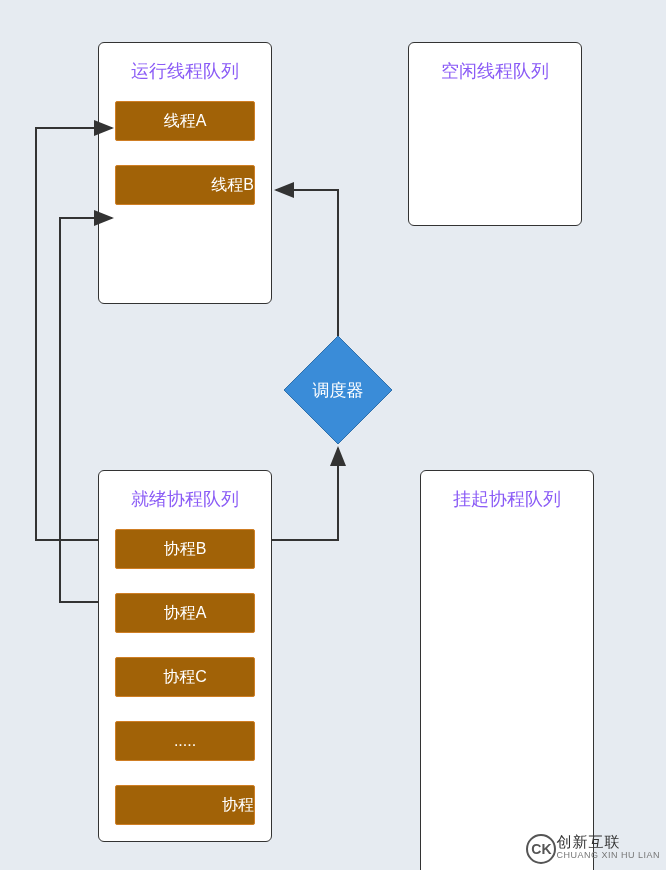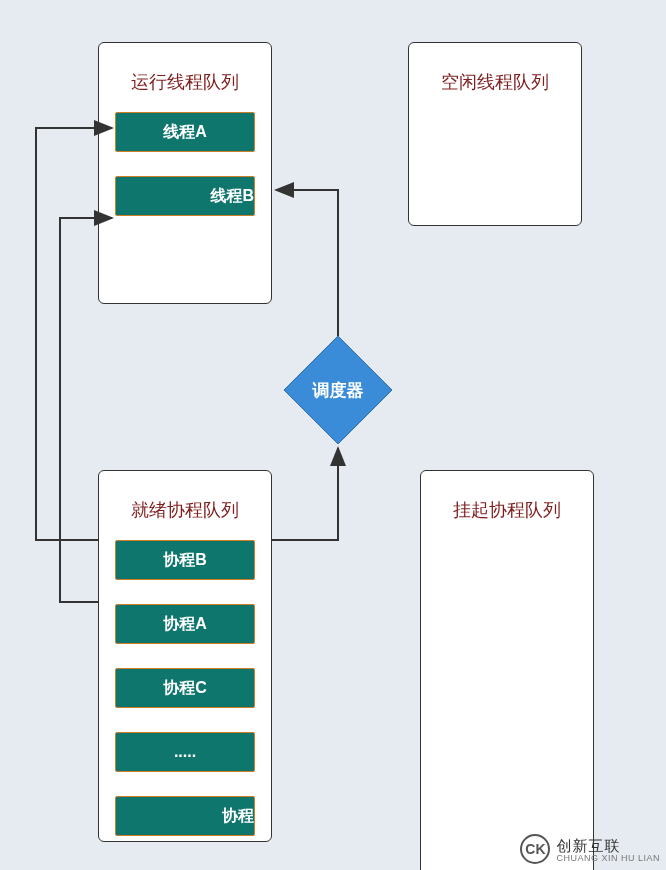"运行线程队列" .panel-title { color: #7f1d1d -> #8b5cf6; margin-top: 13px -> 2px }
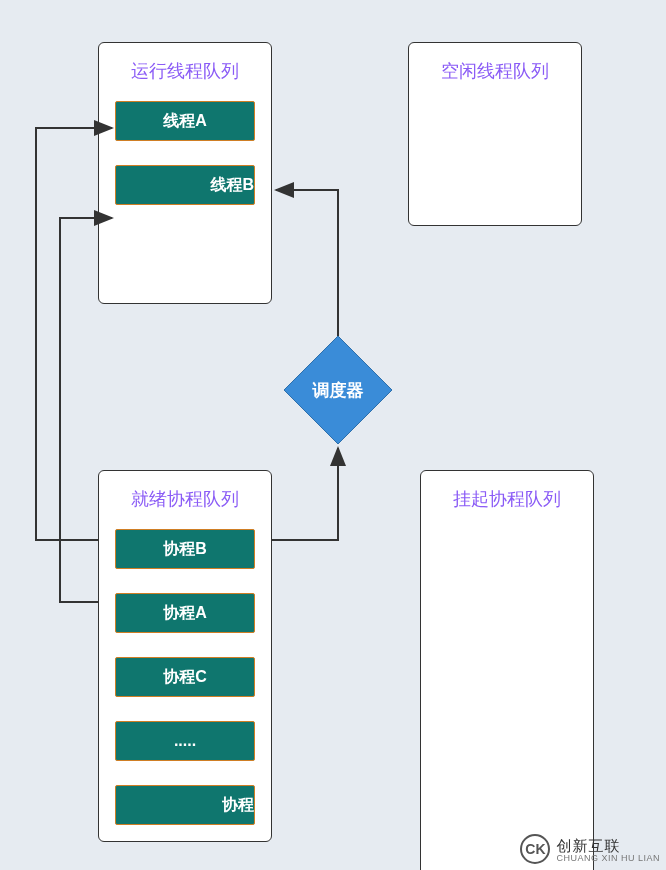"线程A" .item { background: #0f766e -> #a16207; font-weight: bold -> none }
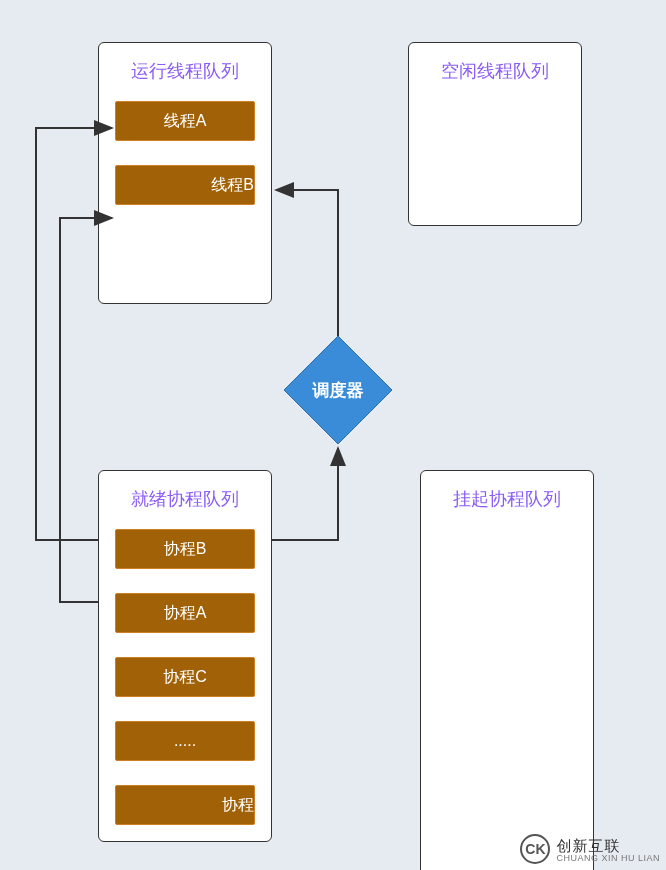"调度器" .diamond-label { font-weight: 700 -> 400 }
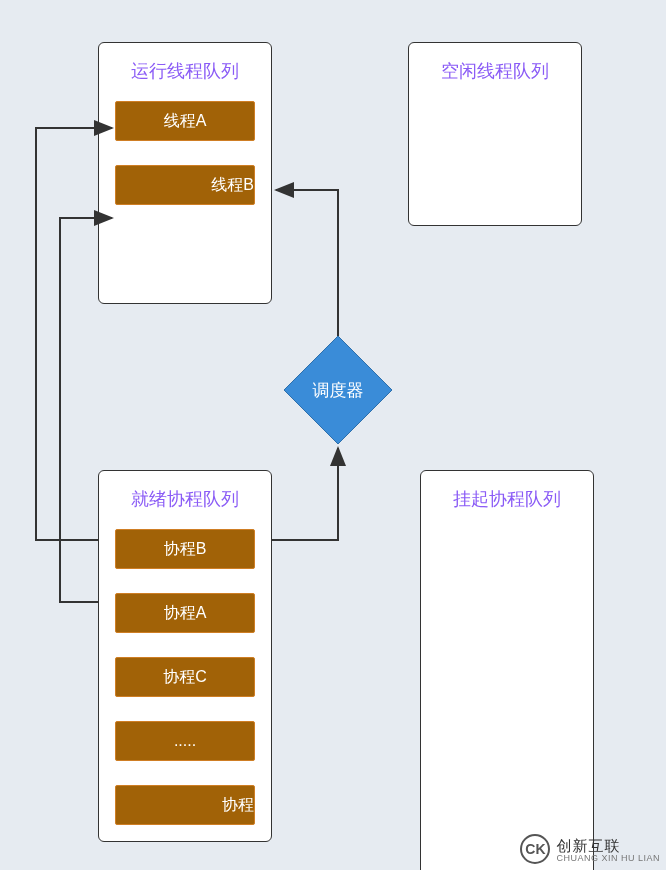"CK" .watermark { align-items: flex-end -> flex-start; gap: 6px -> none }
